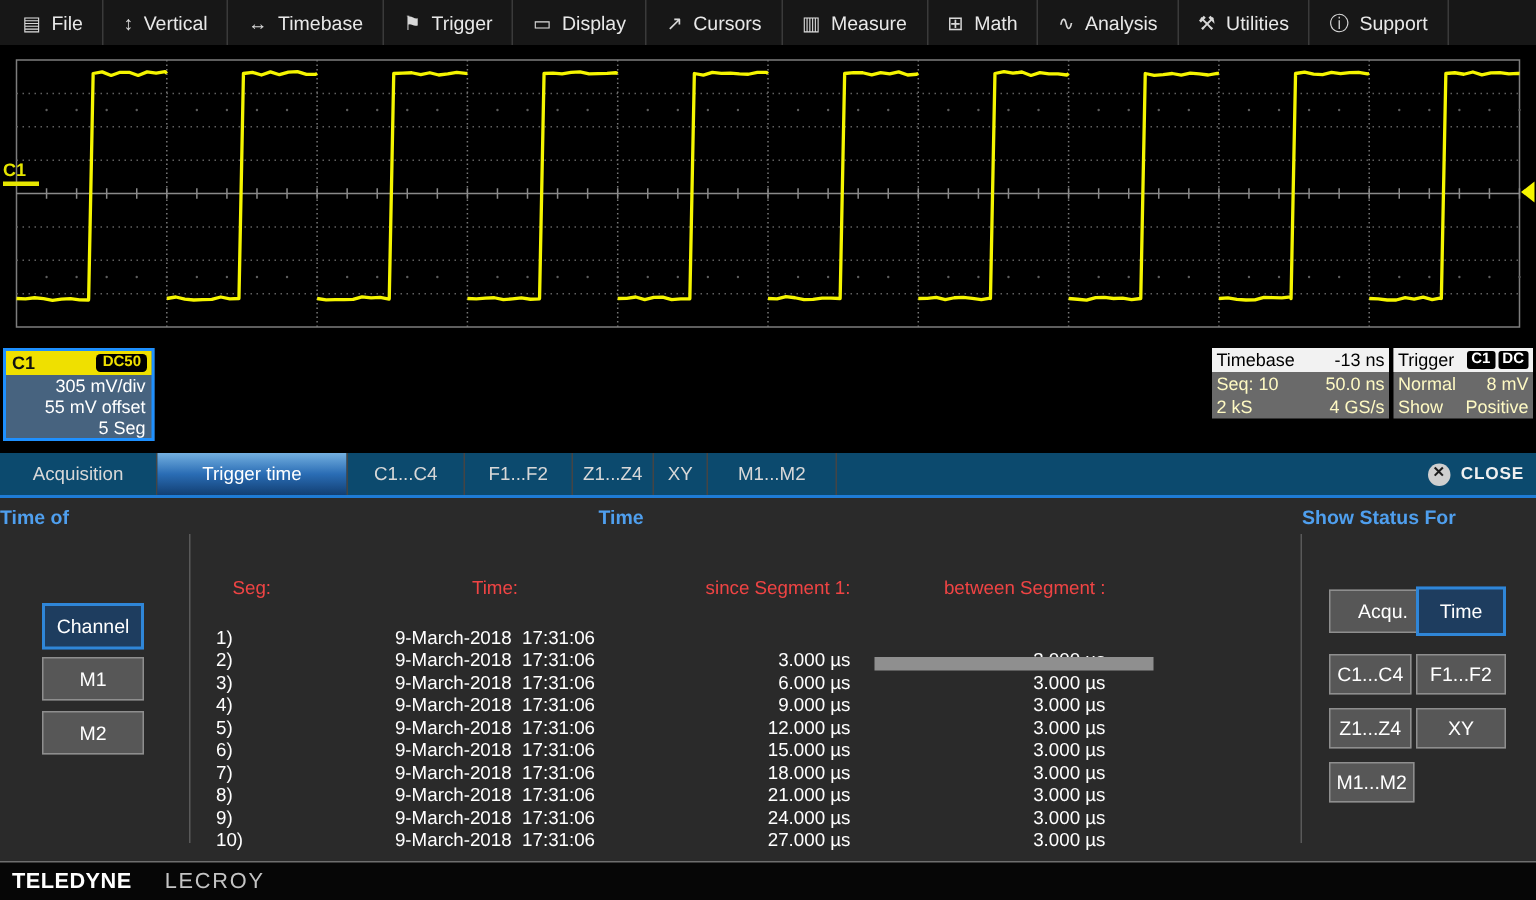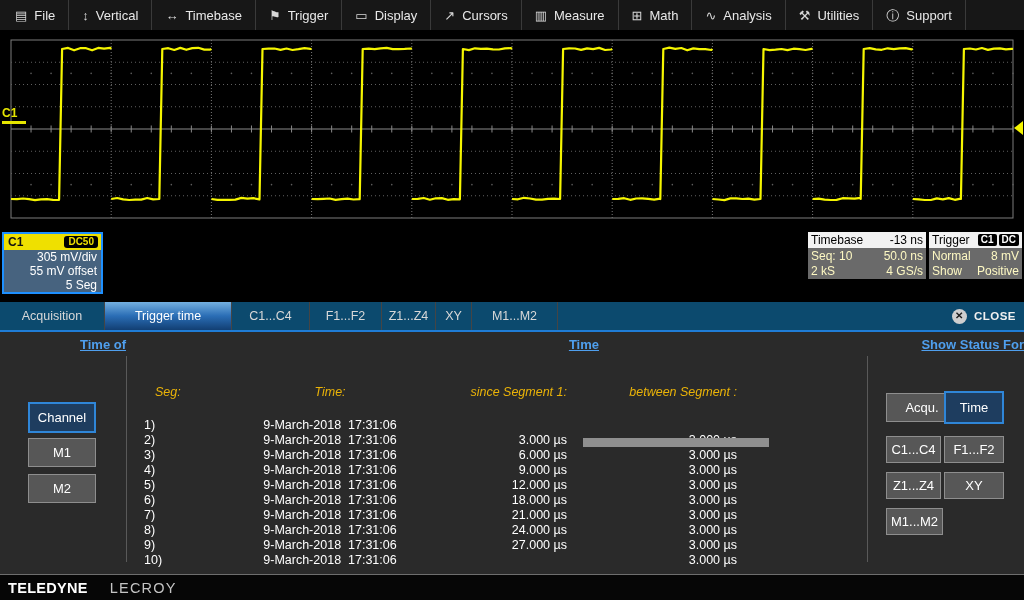"Time of" .sec-title { text-align: right -> left; text-decoration: underline -> none }
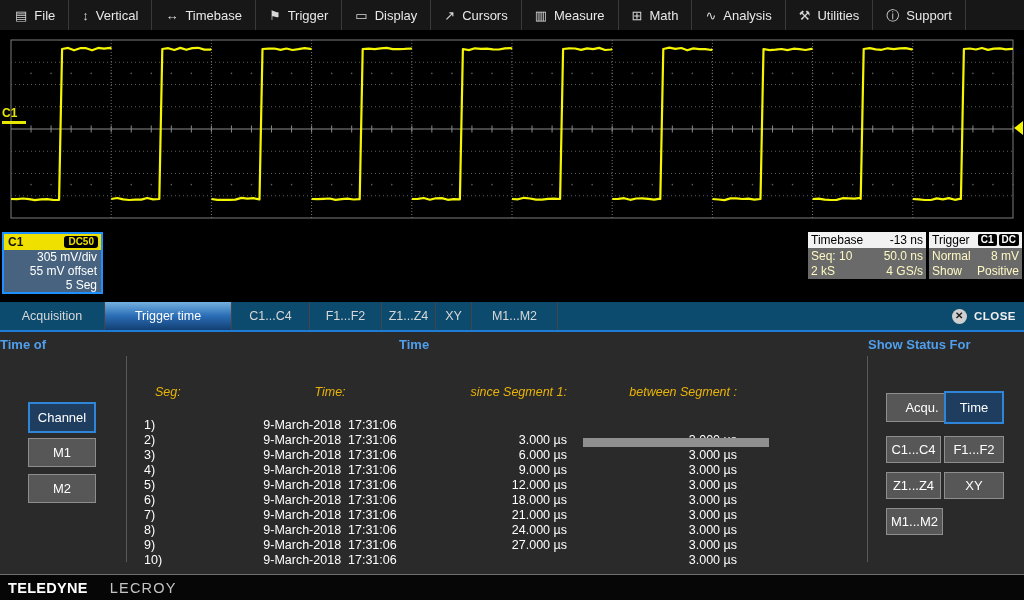"Seg:" .tbl-hdr { color: #eab308 -> #ef4444; font-style: italic -> none }
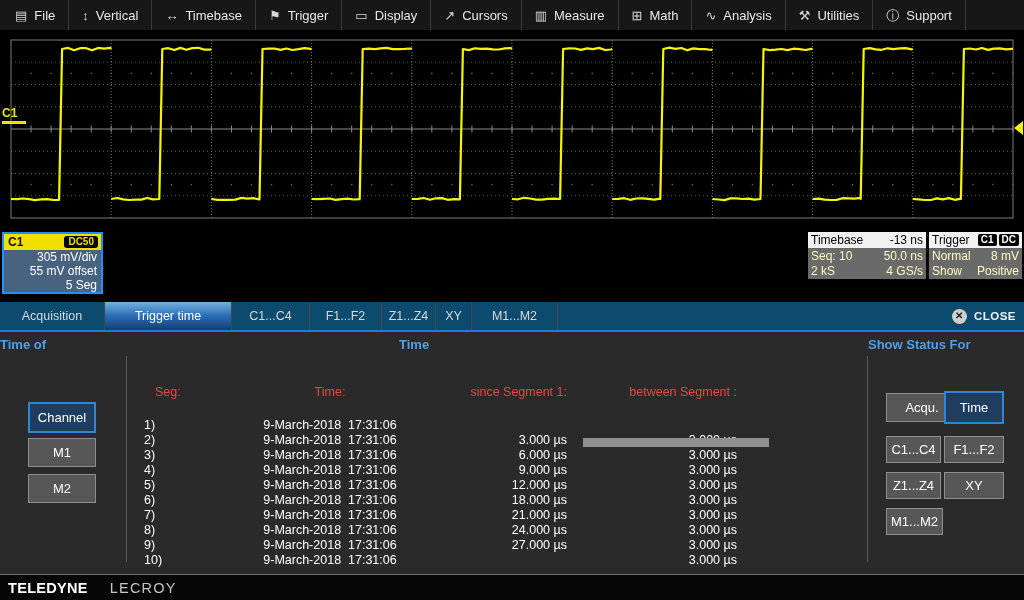"15.000 µs" div { html: none -> <div>15.000 µs</div> }
